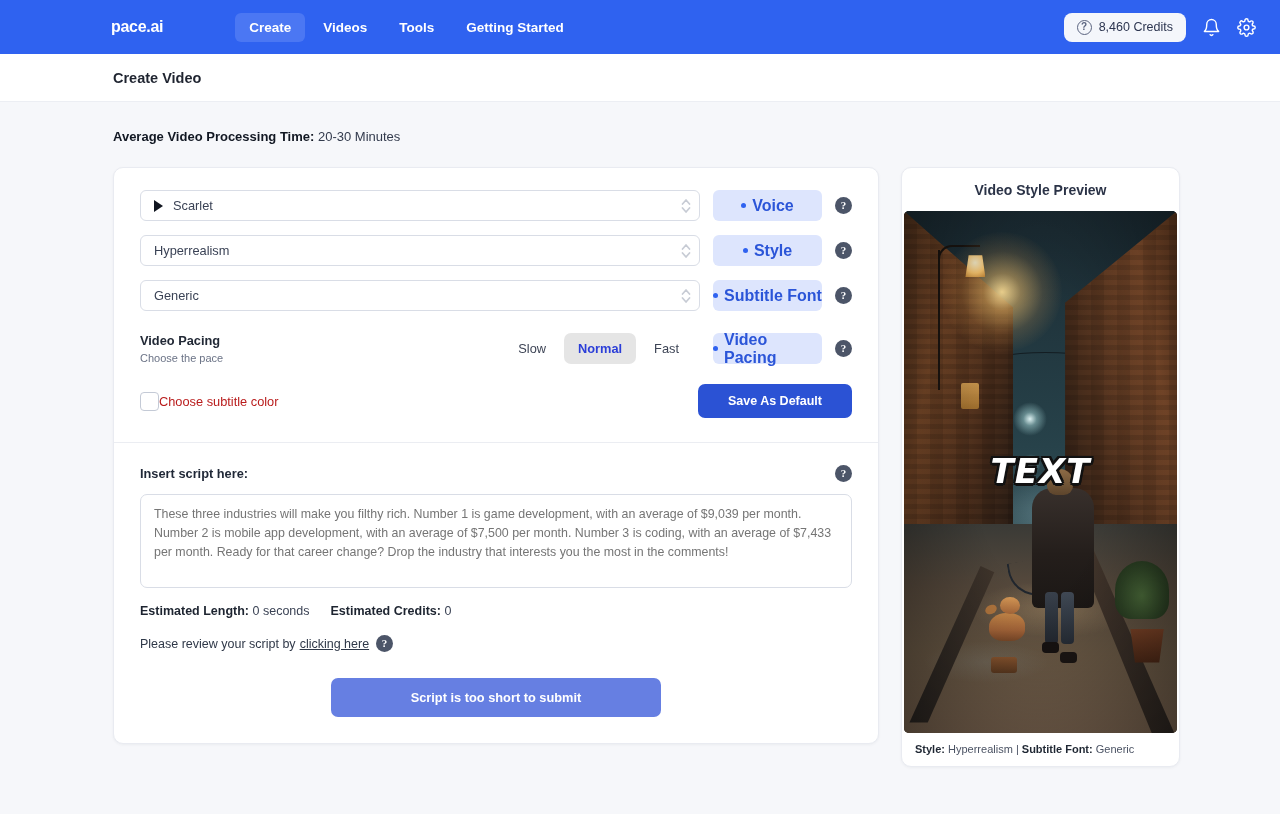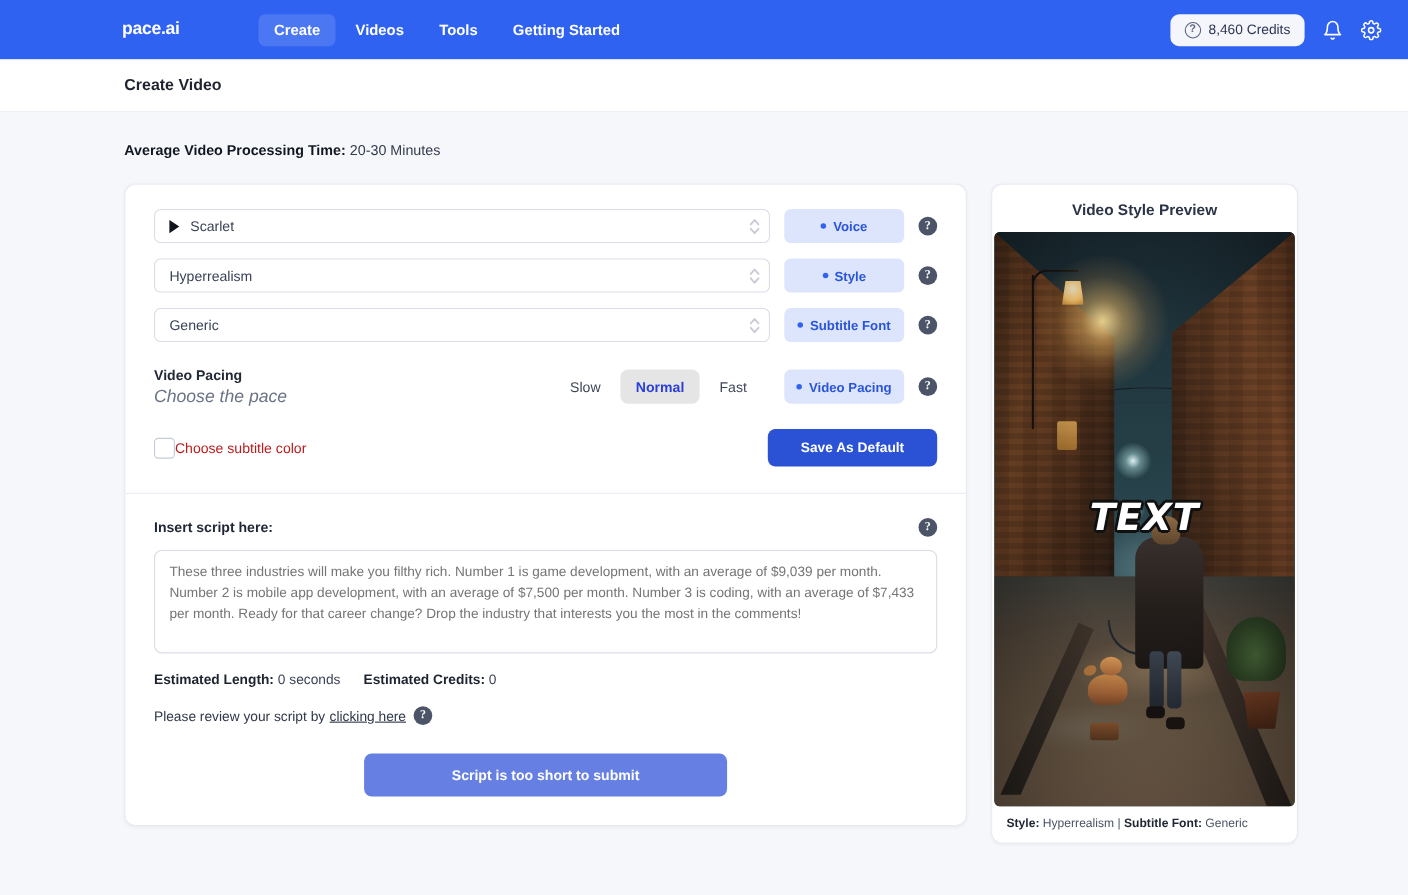"Voice" .badge-label { font-size: 12px -> 16px }
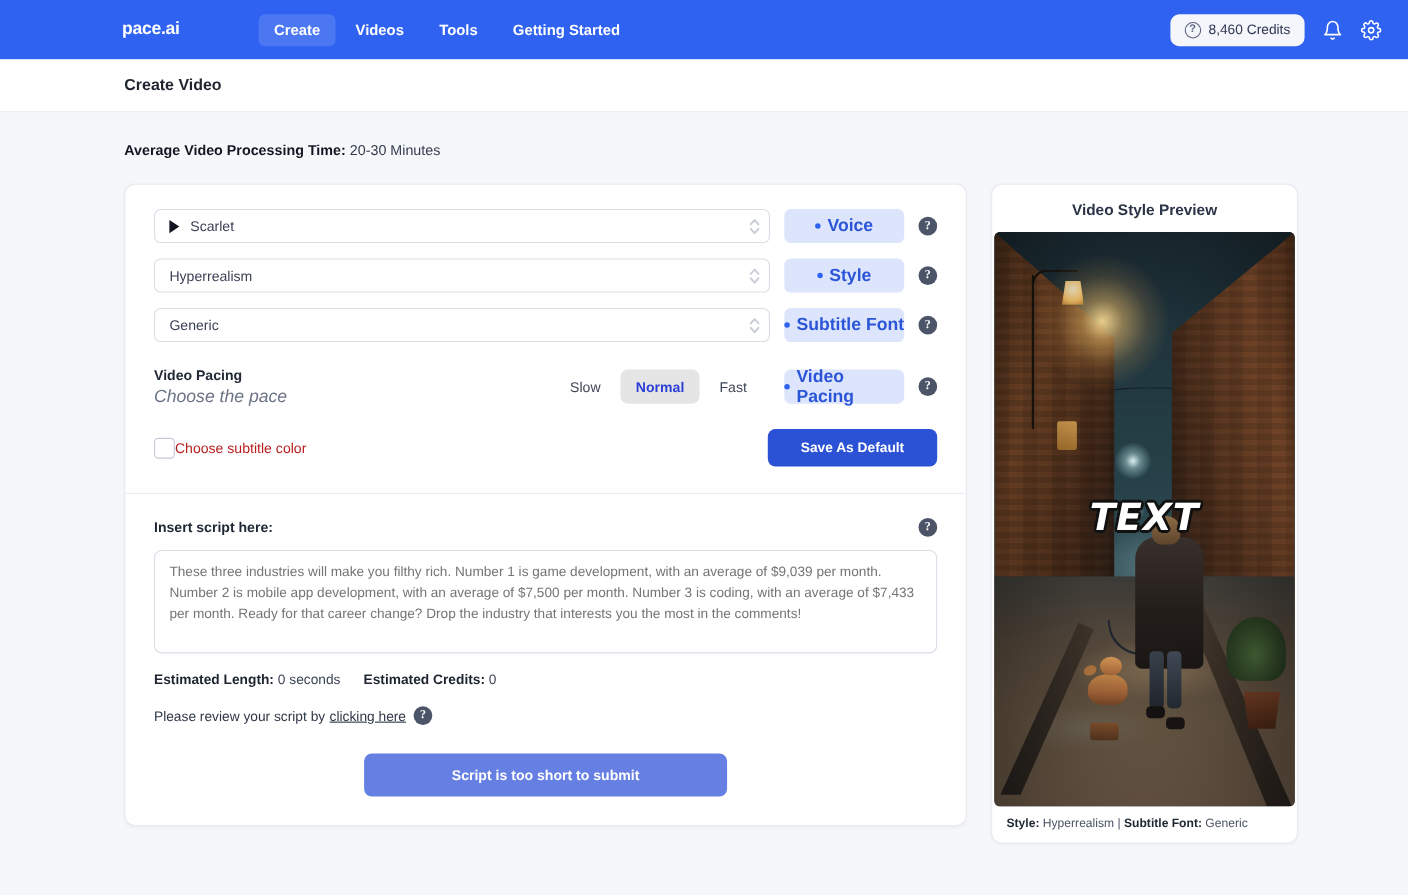"Choose the pace" .pacing-sub { font-size: 16px -> 11px; font-style: italic -> none }
